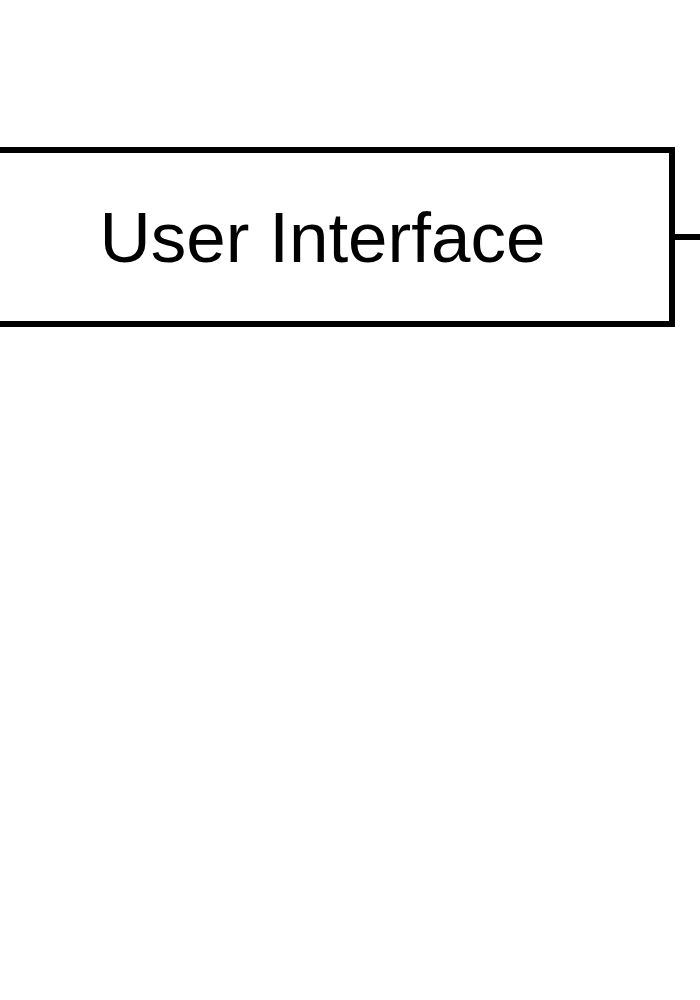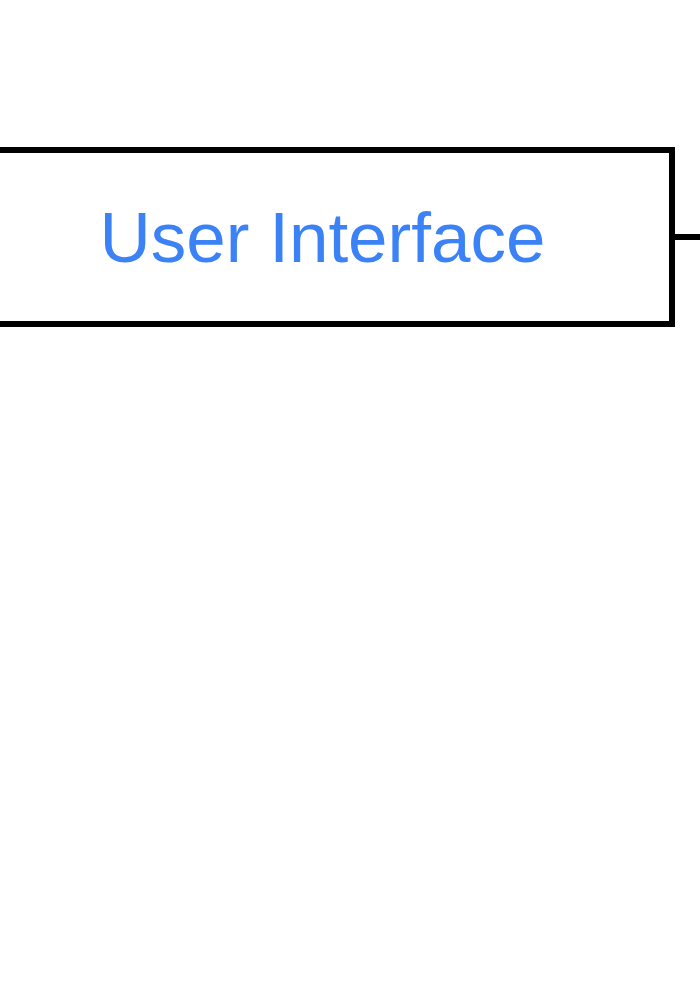"User Interface" .node-label { color: #3b82f6 -> #000000 }
